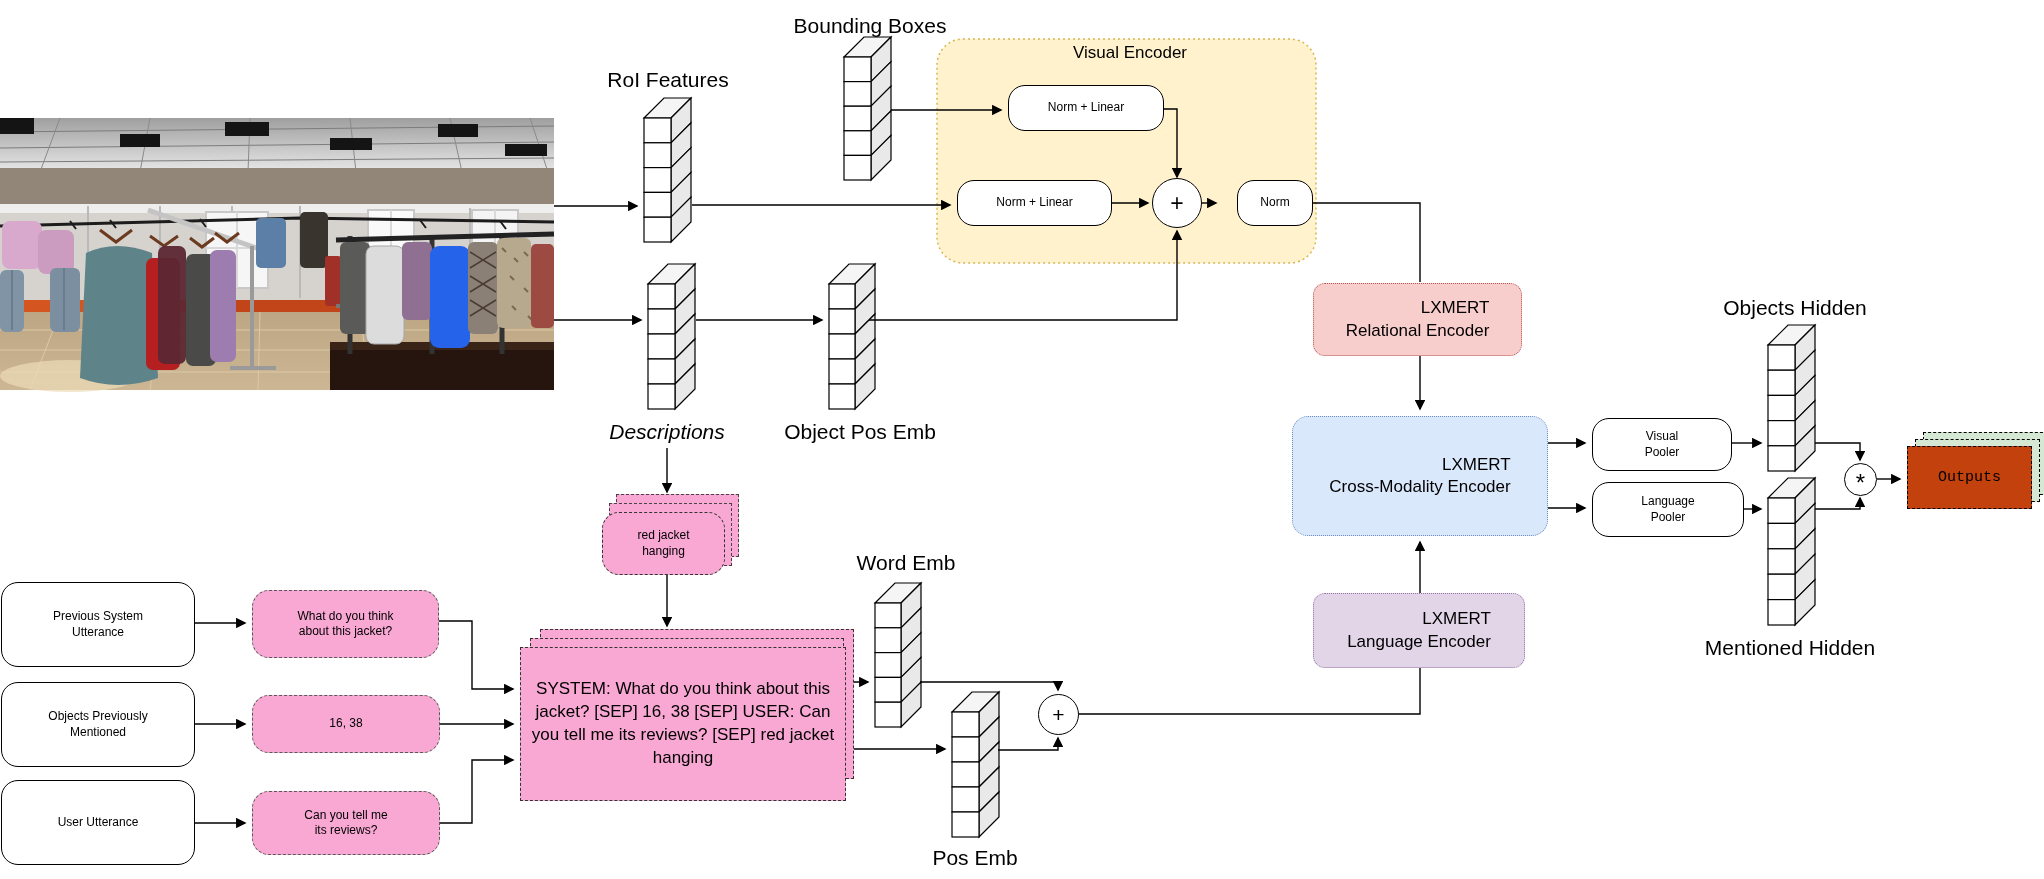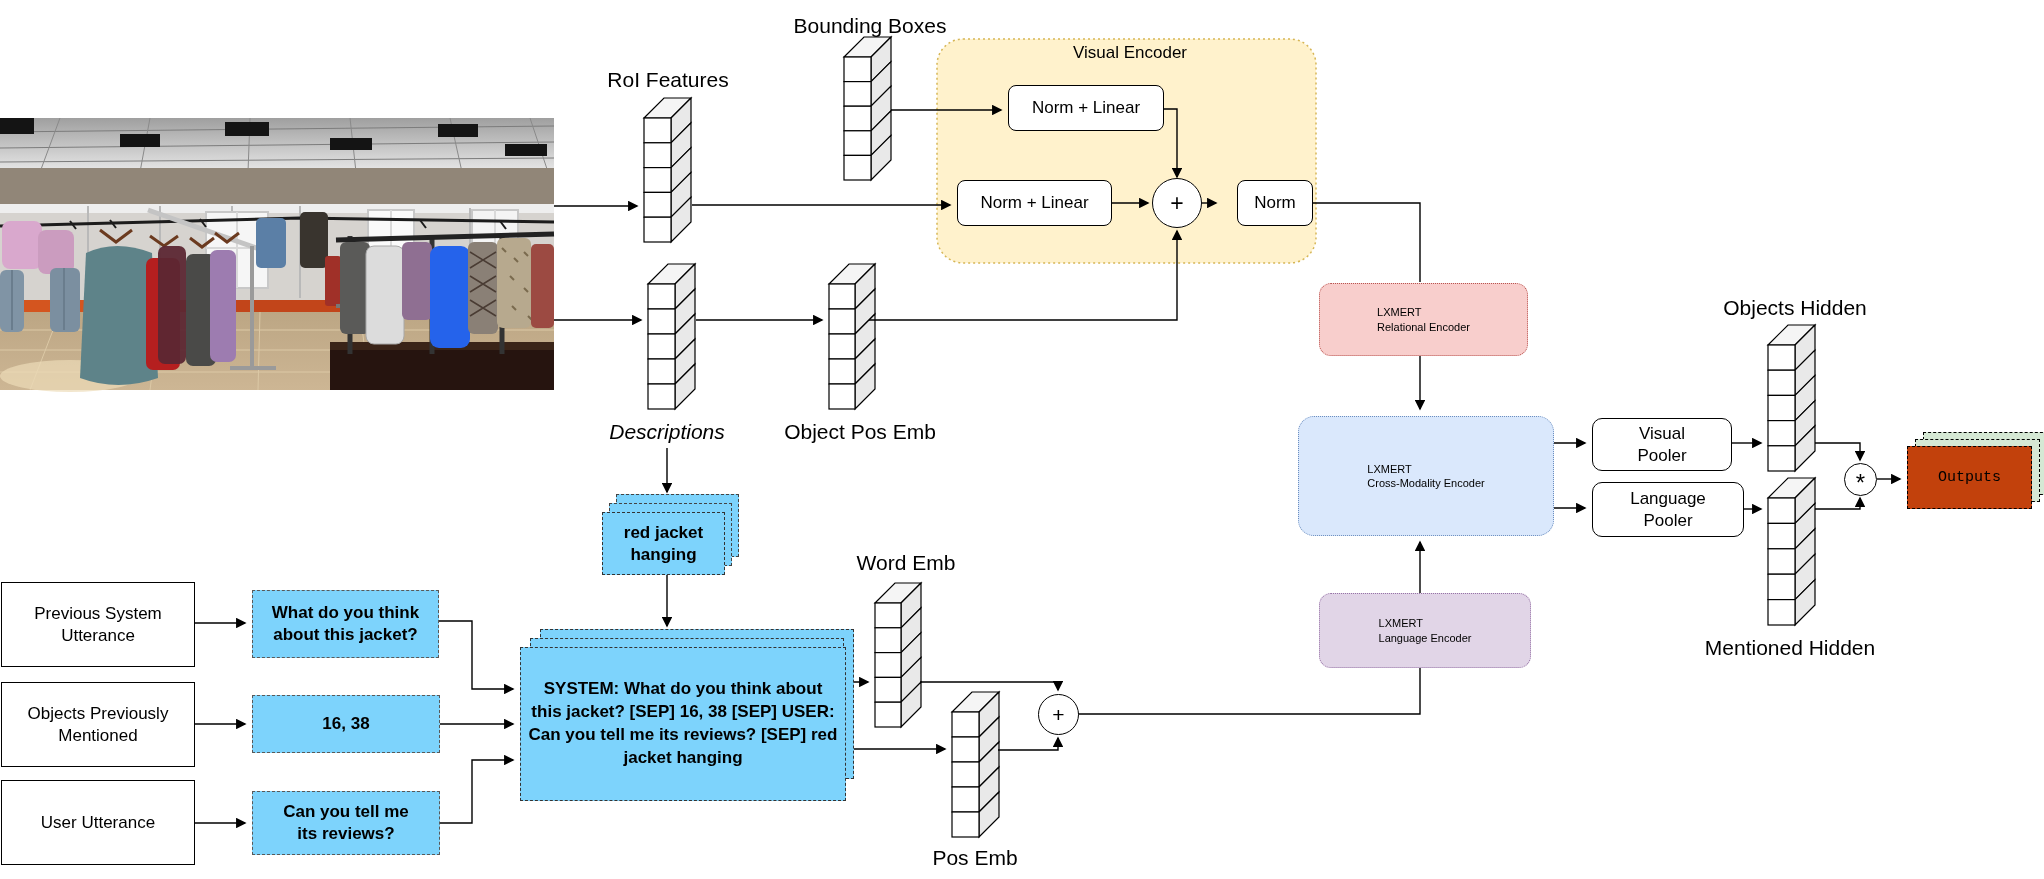"Norm + Linear" .fs17 { border-radius: none -> 17px; font-size: 17px -> 12px }
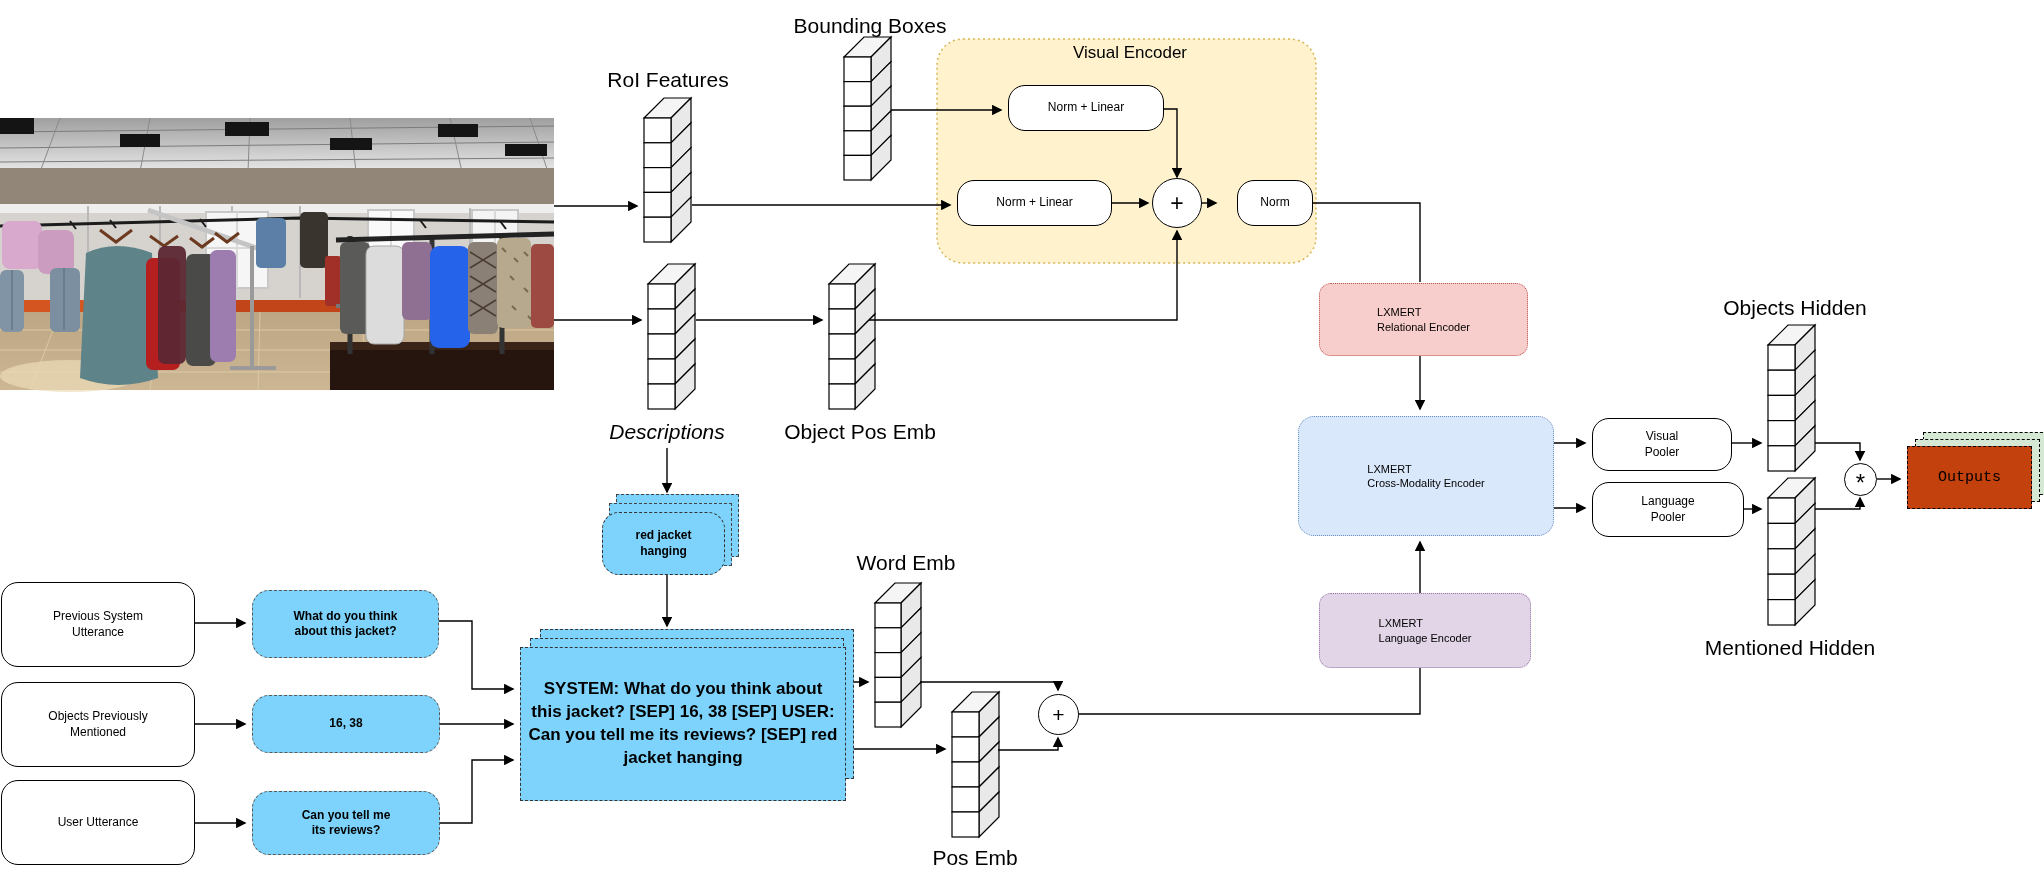"LXMERT" .enc { font-size: 11px -> 17px; margin-left: 6px -> none; text-align: left -> right }
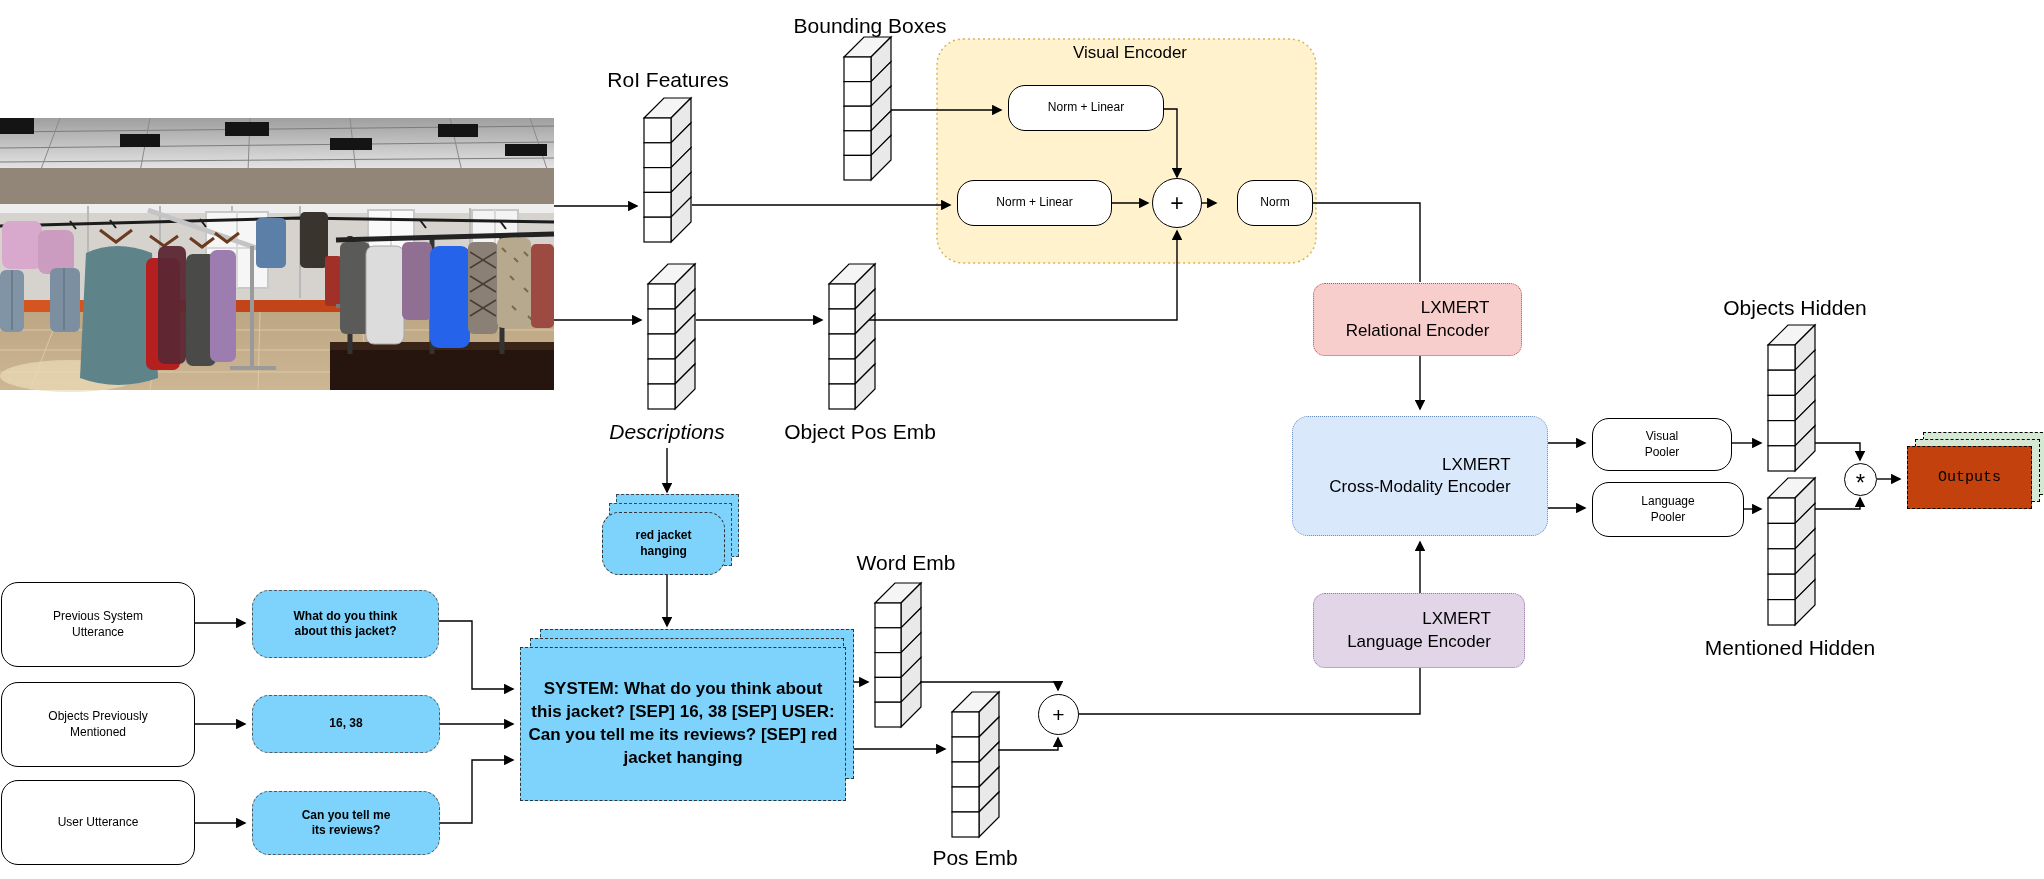"red jacket" .dashedbox { background: #7dd3fc -> #f9a8d4; font-weight: bold -> none }
